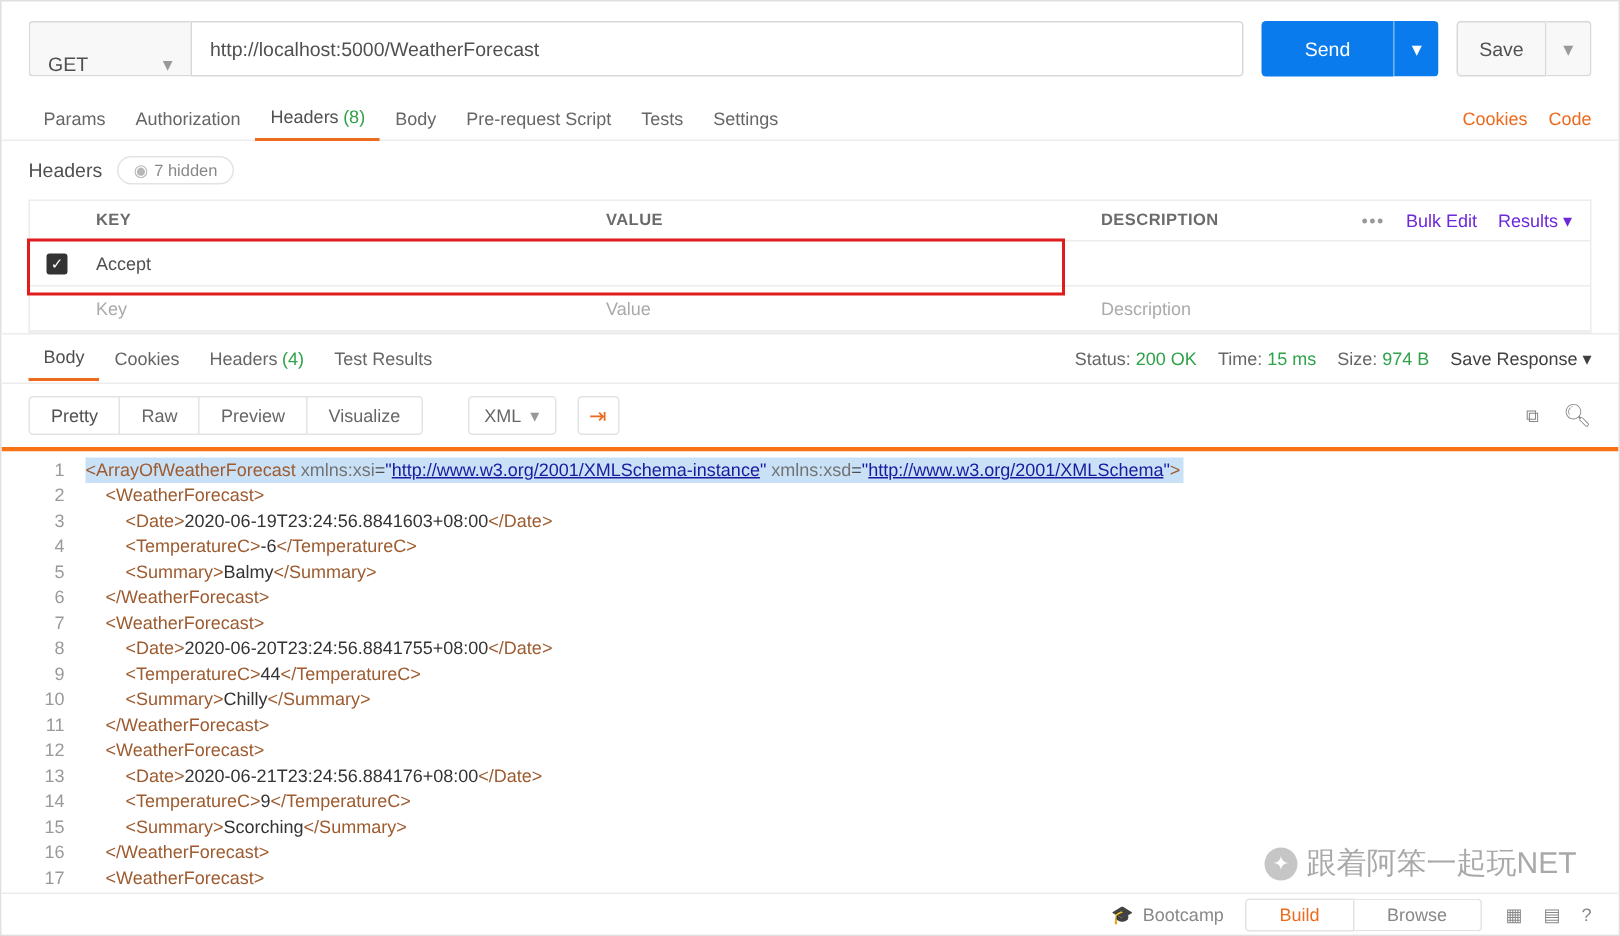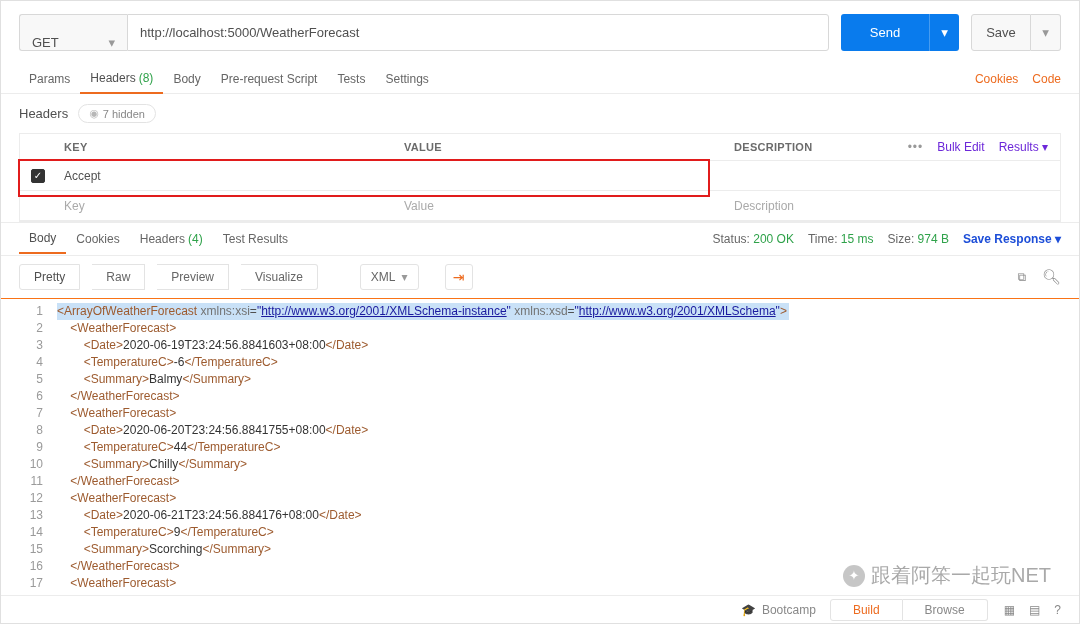"Authorization" div.tab { html: none -> <div>Authorization</div> }
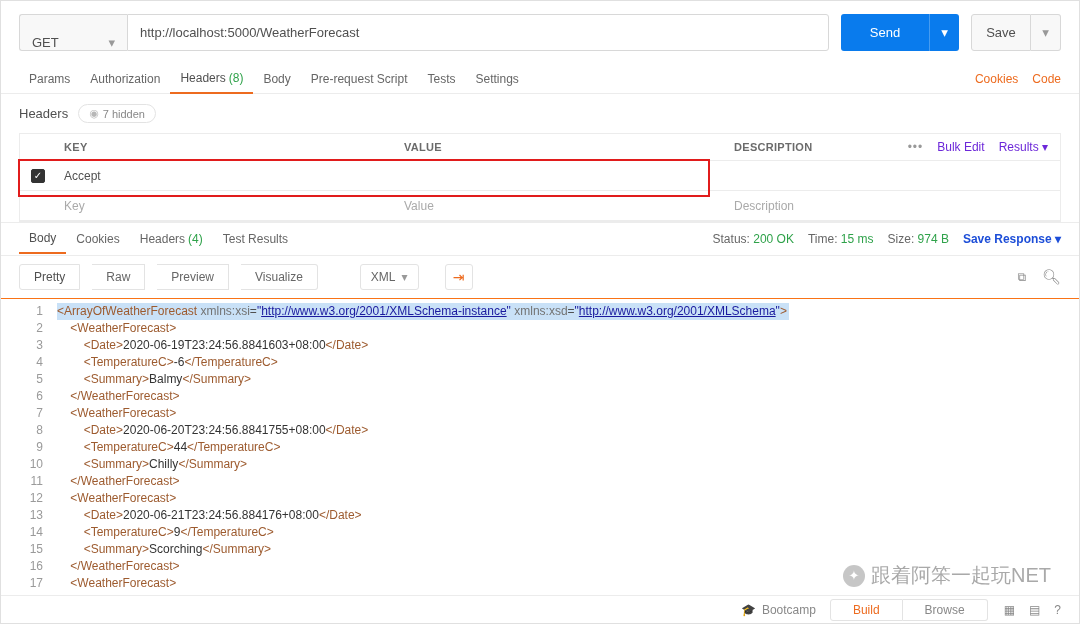"Save Response ▾" .savresp { color: #1d4ed8 -> #404040; font-weight: 700 -> 400 }
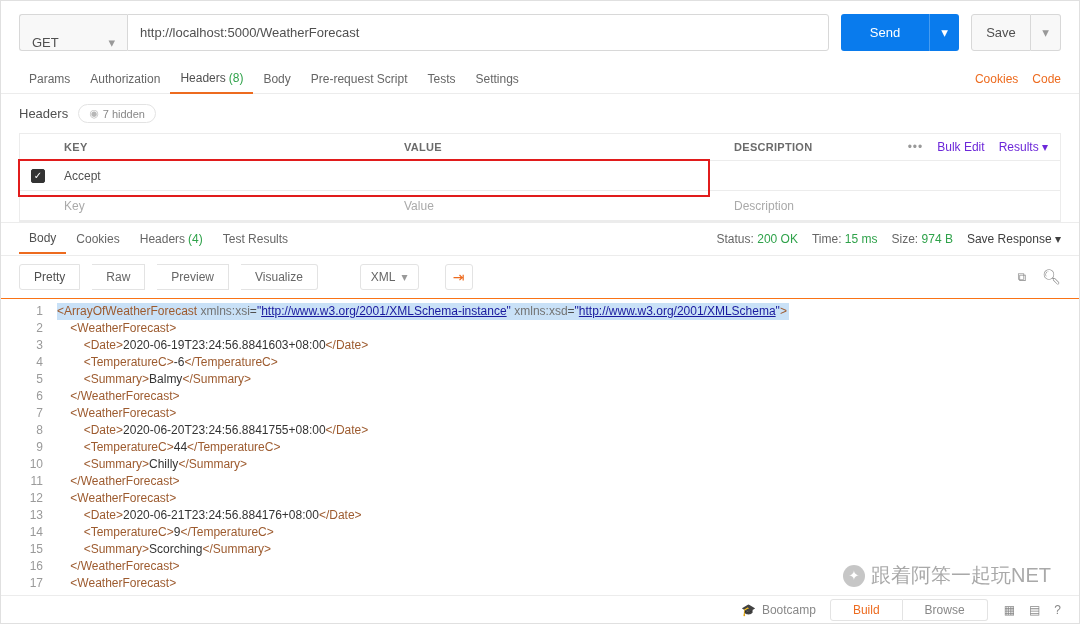"Pretty" .viewbar { border-bottom: 1px solid #f97316 -> 3px solid #f97316; gap: 12px -> 0 }
